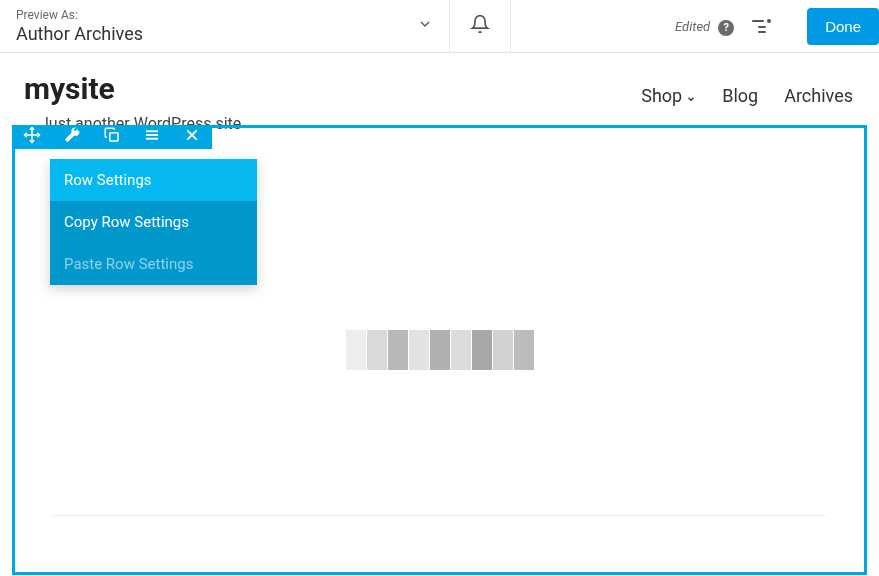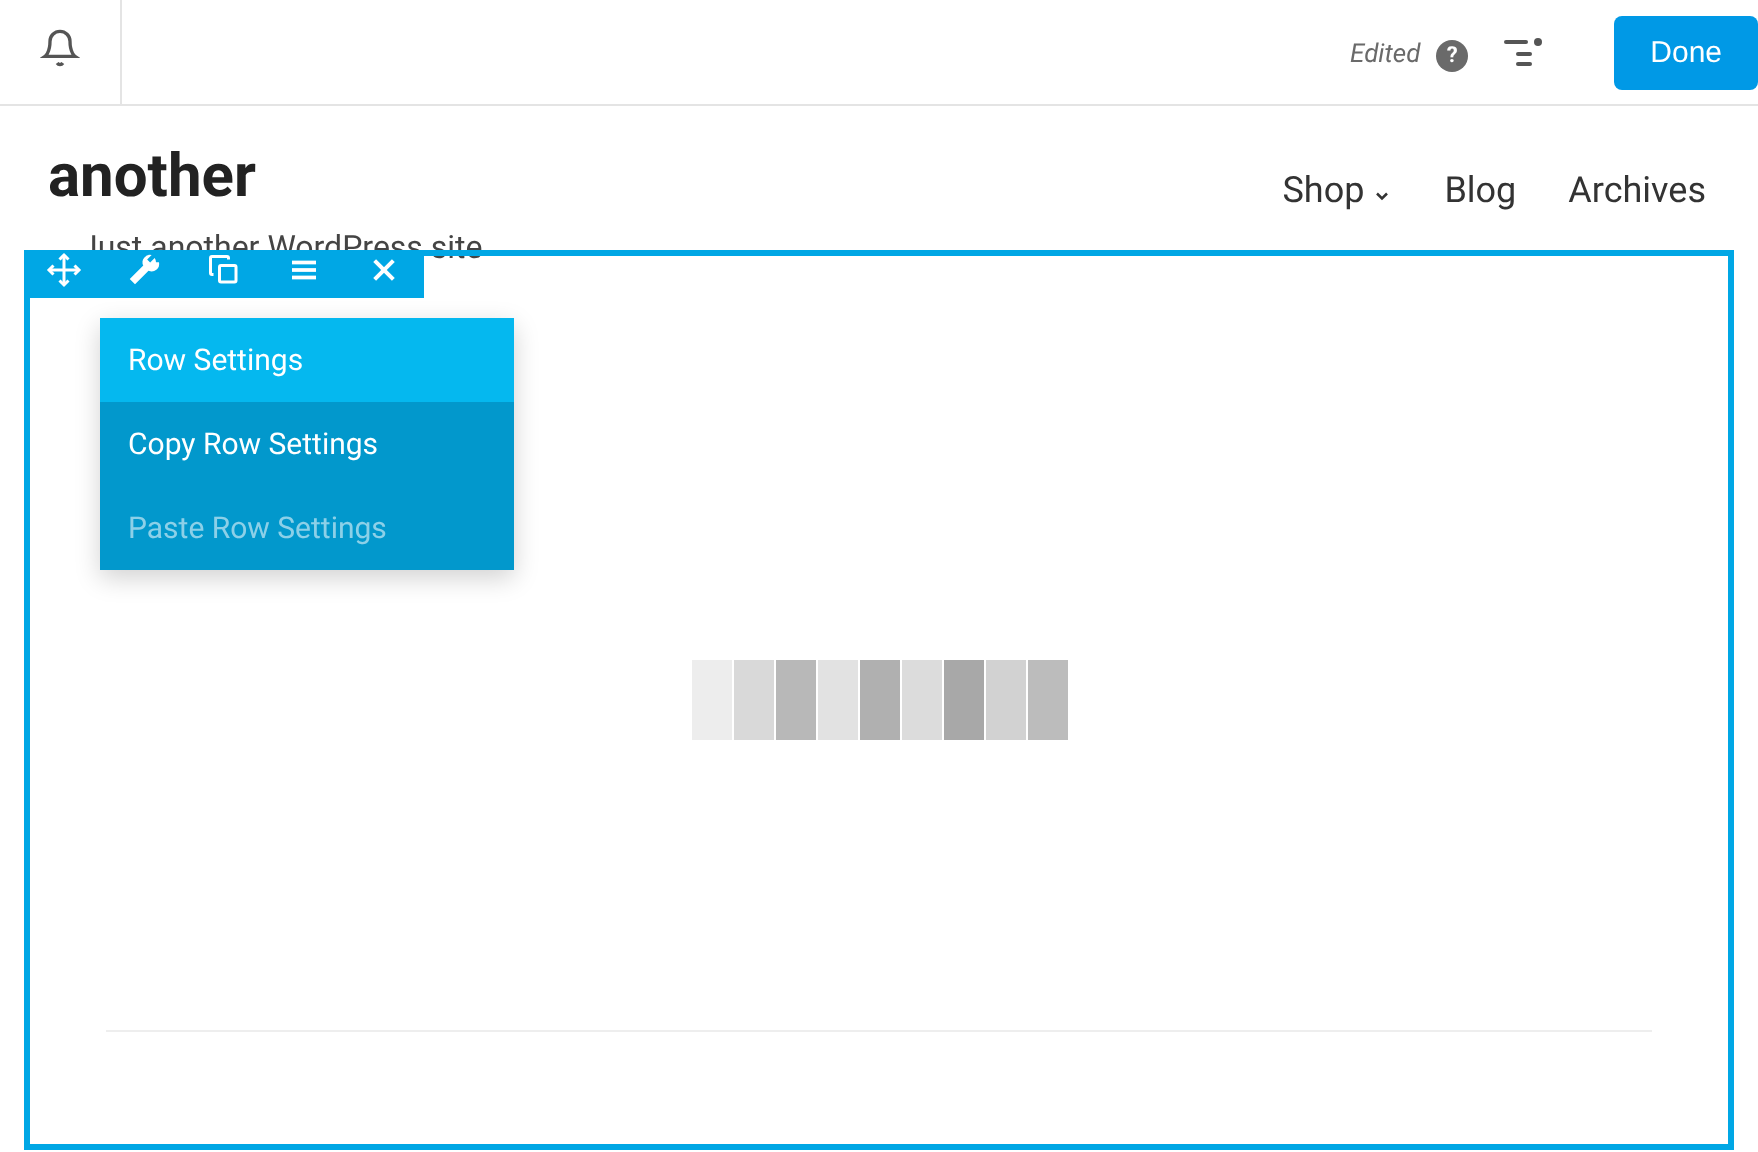"Preview As:" div.preview-section { html: none -> <div> <div> <div>Preview As:</div> <div>Author Archives</div> </div> <div> <svg> <polyline></polyline> </svg> </div> </div> }
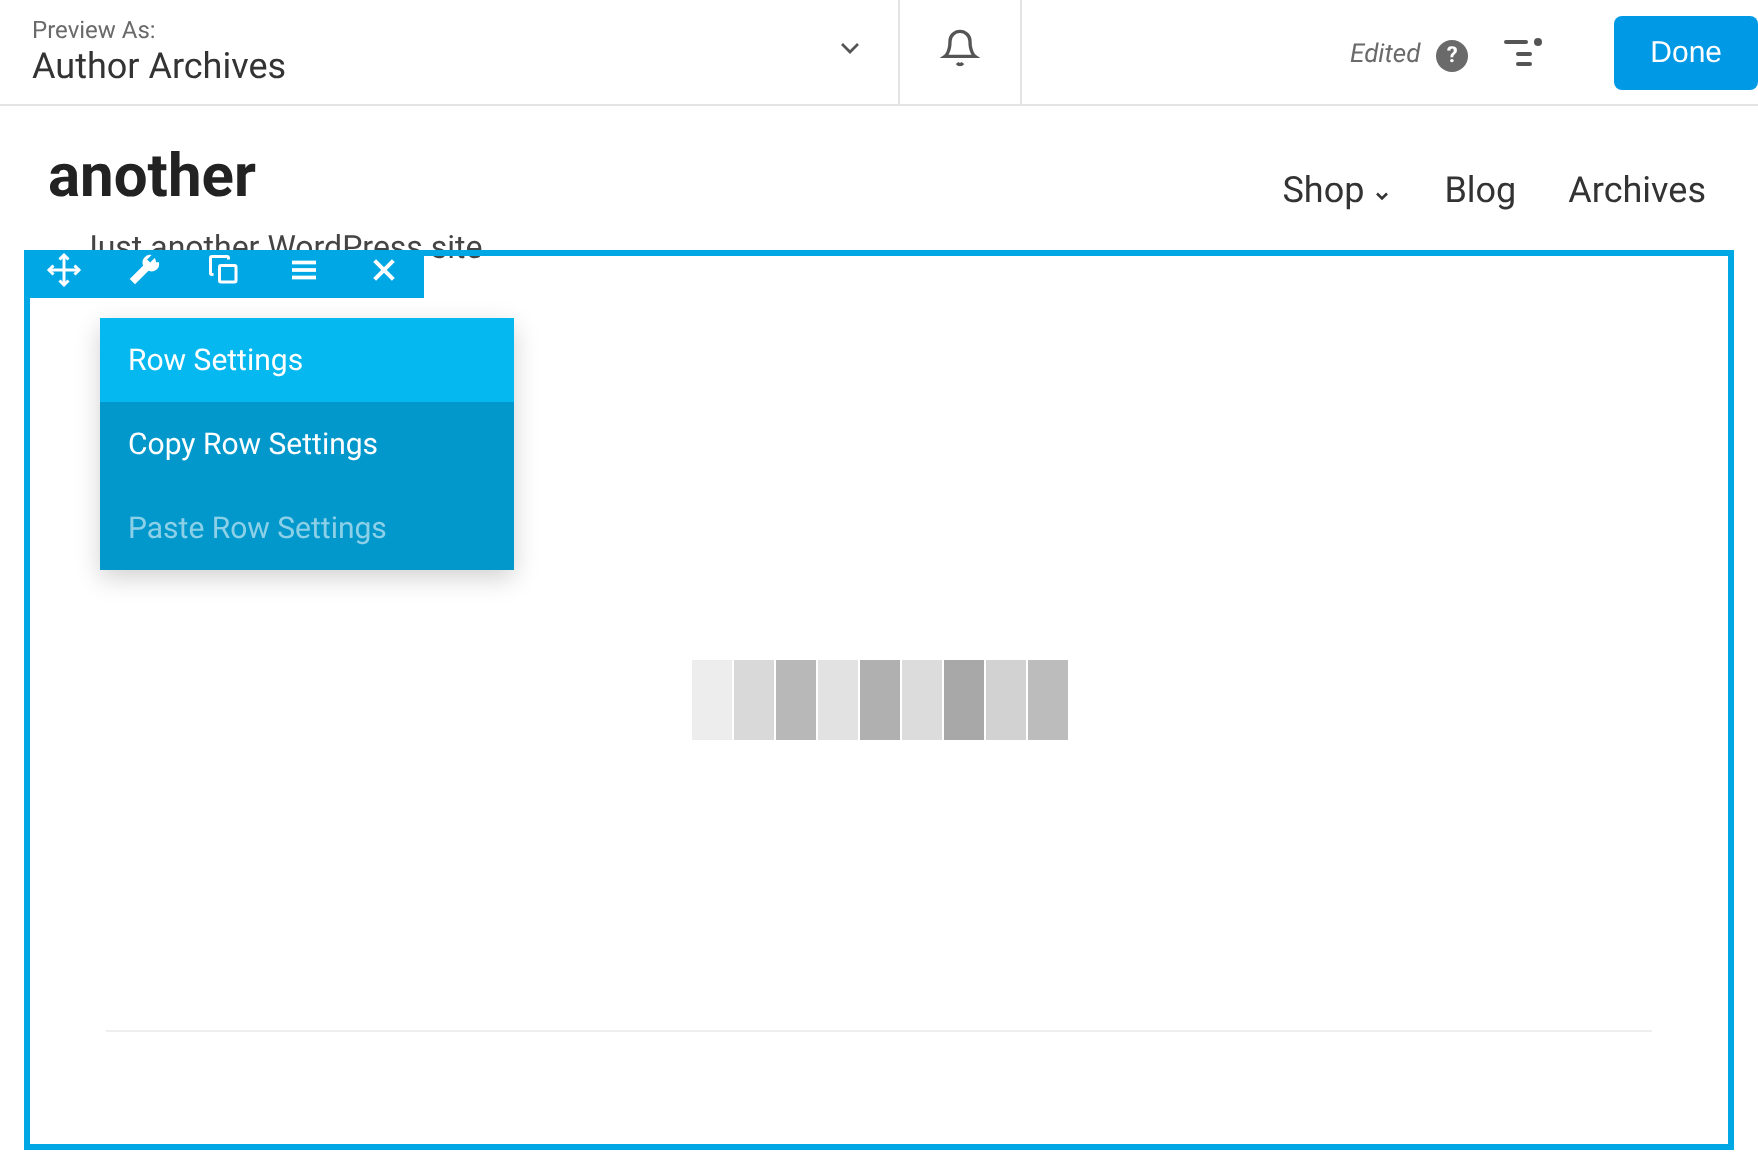"another" div.site-title { text: another -> mysite }
